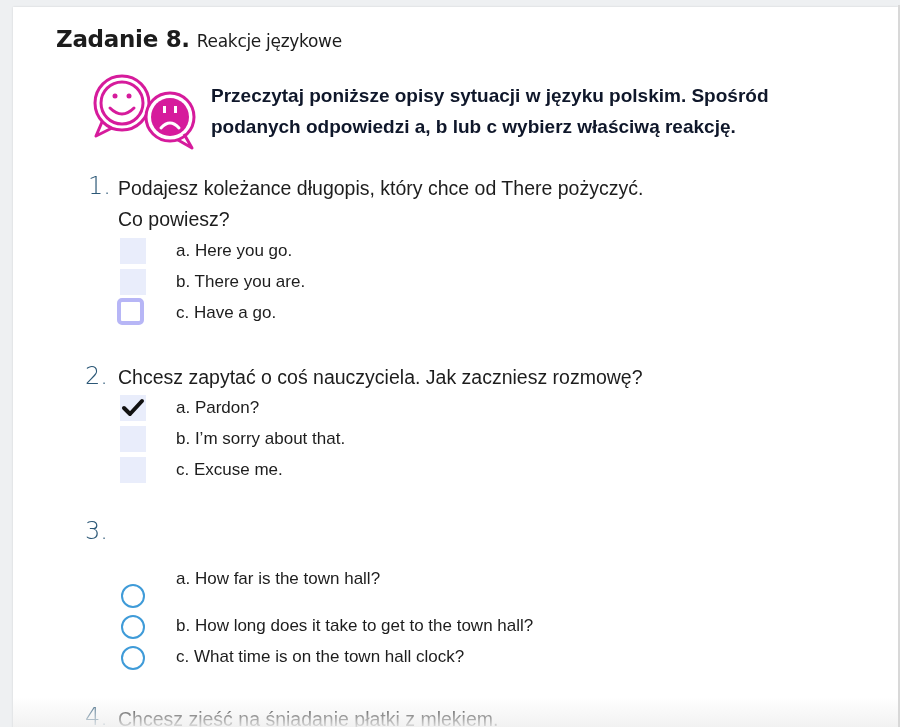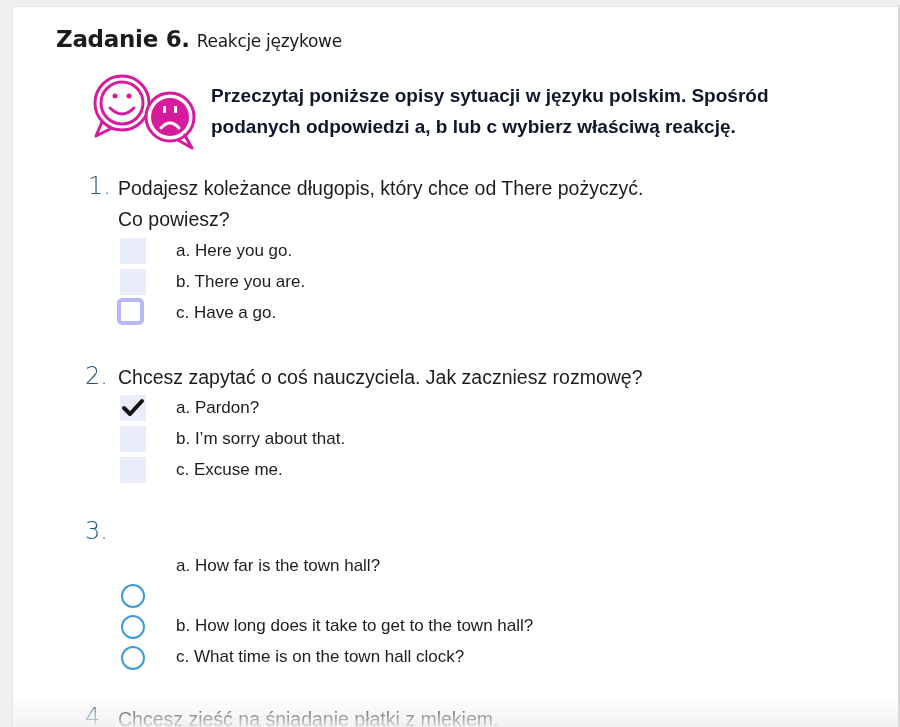"Zadanie 6." span.bold { text: 6 -> 8 }
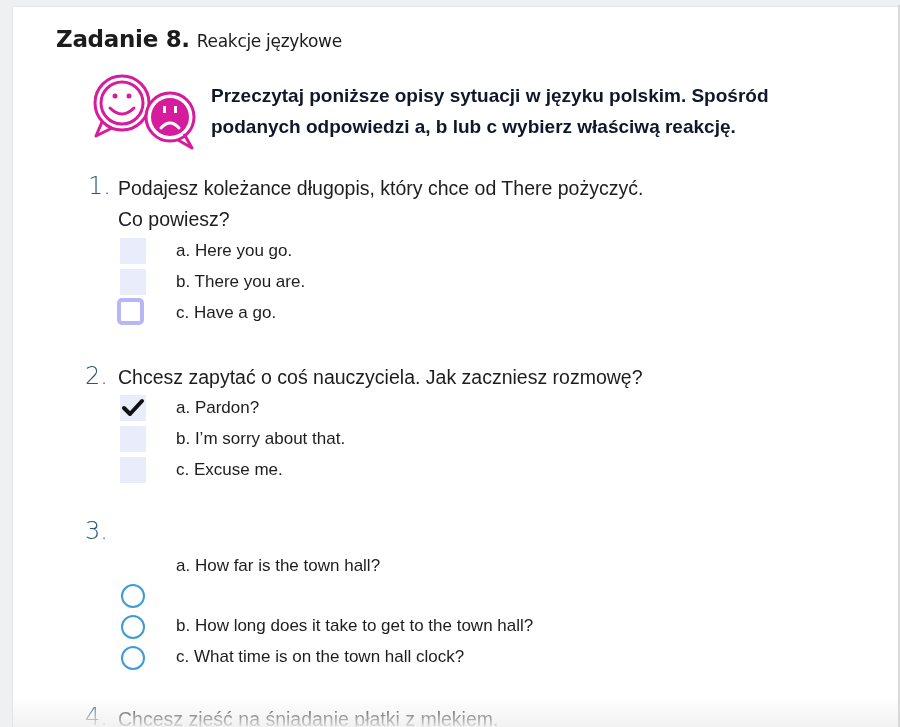"a. How far is the" div.opt-text { top: 556px -> 569px }
